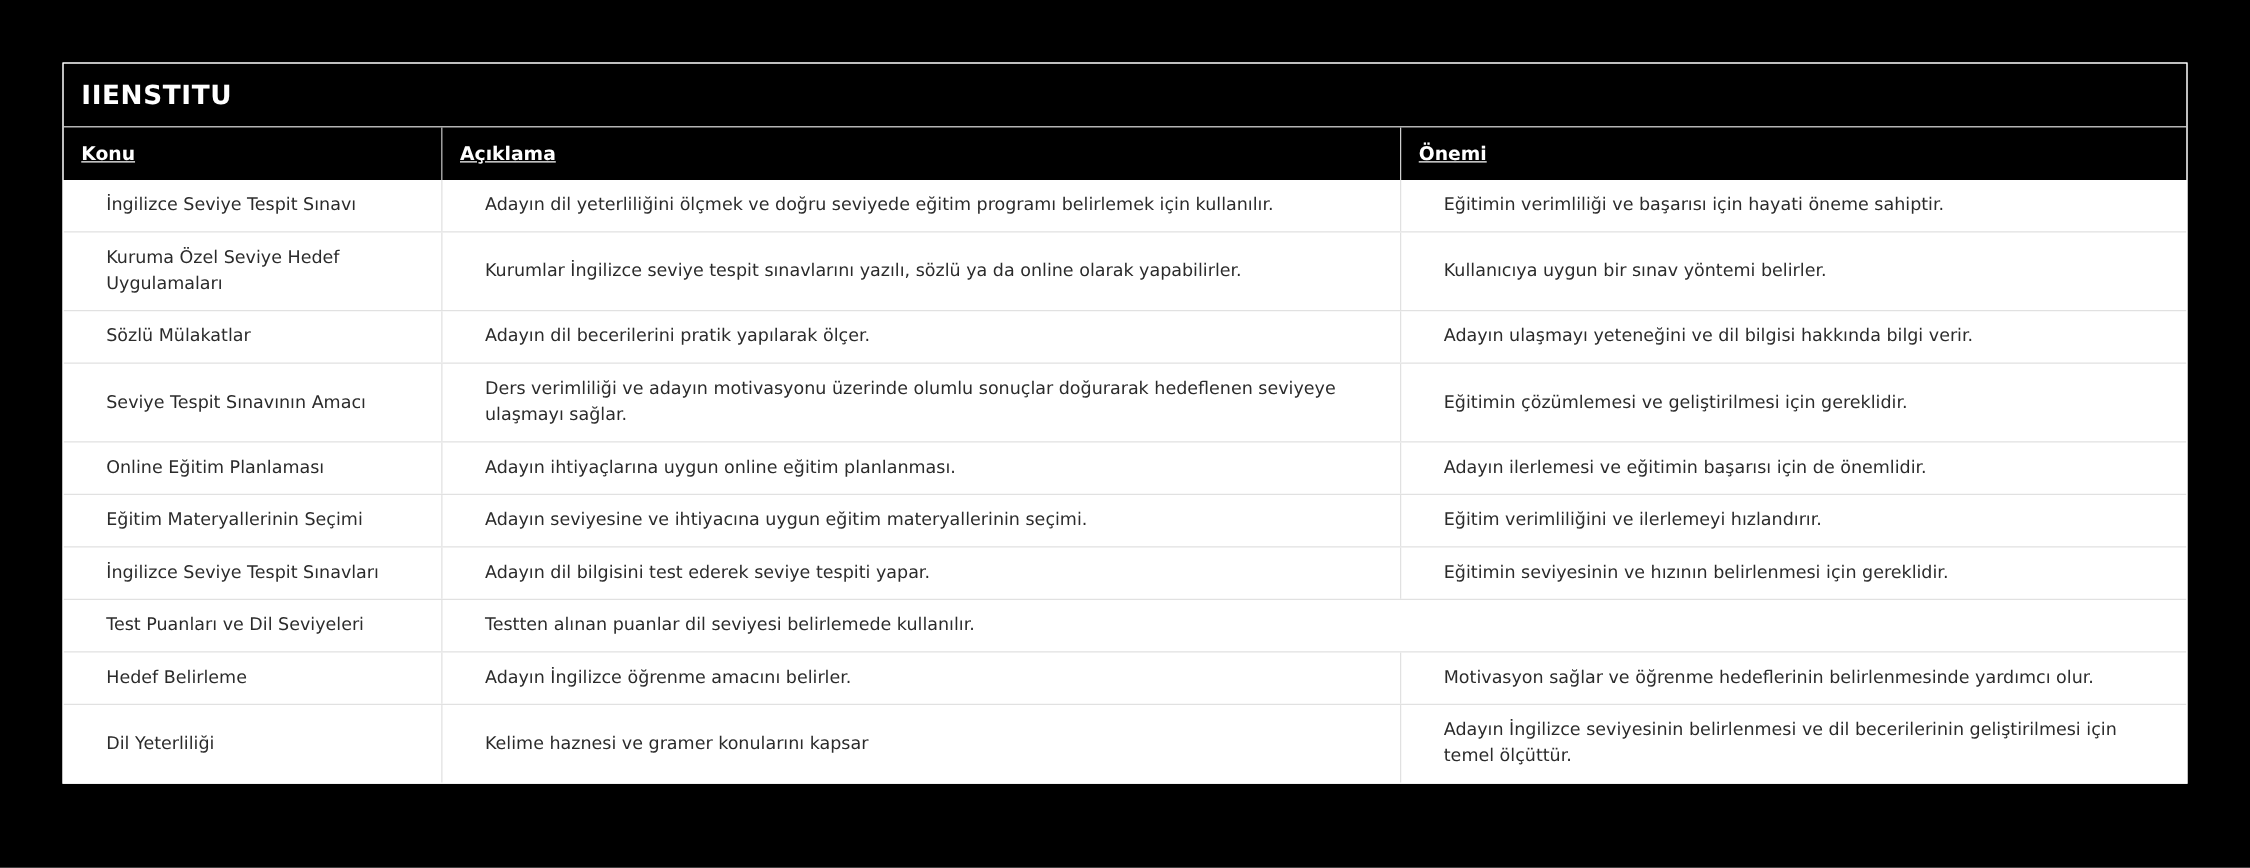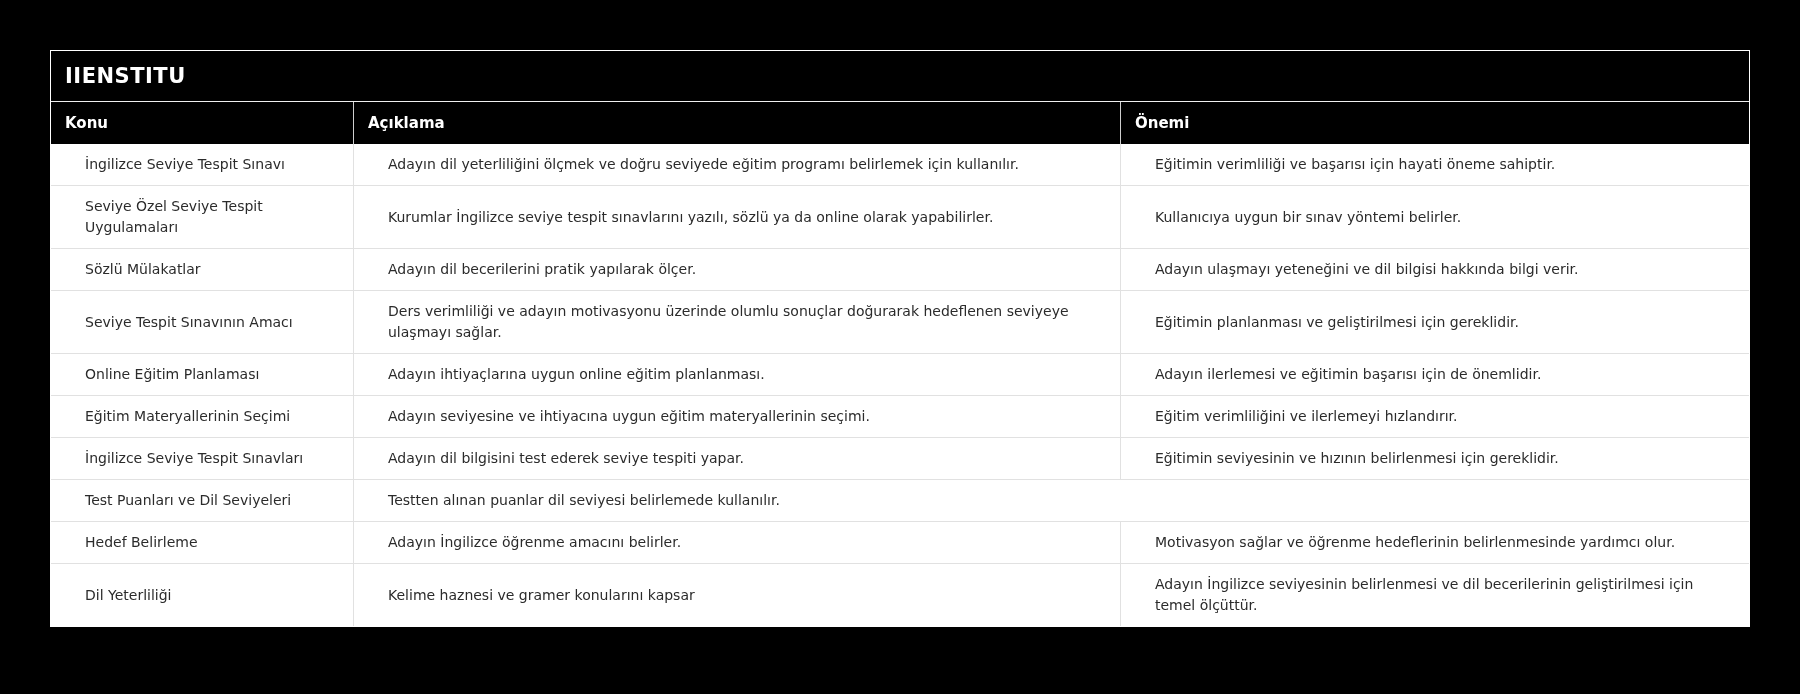"Konu" .header-row .cell { text-decoration: none -> underline }
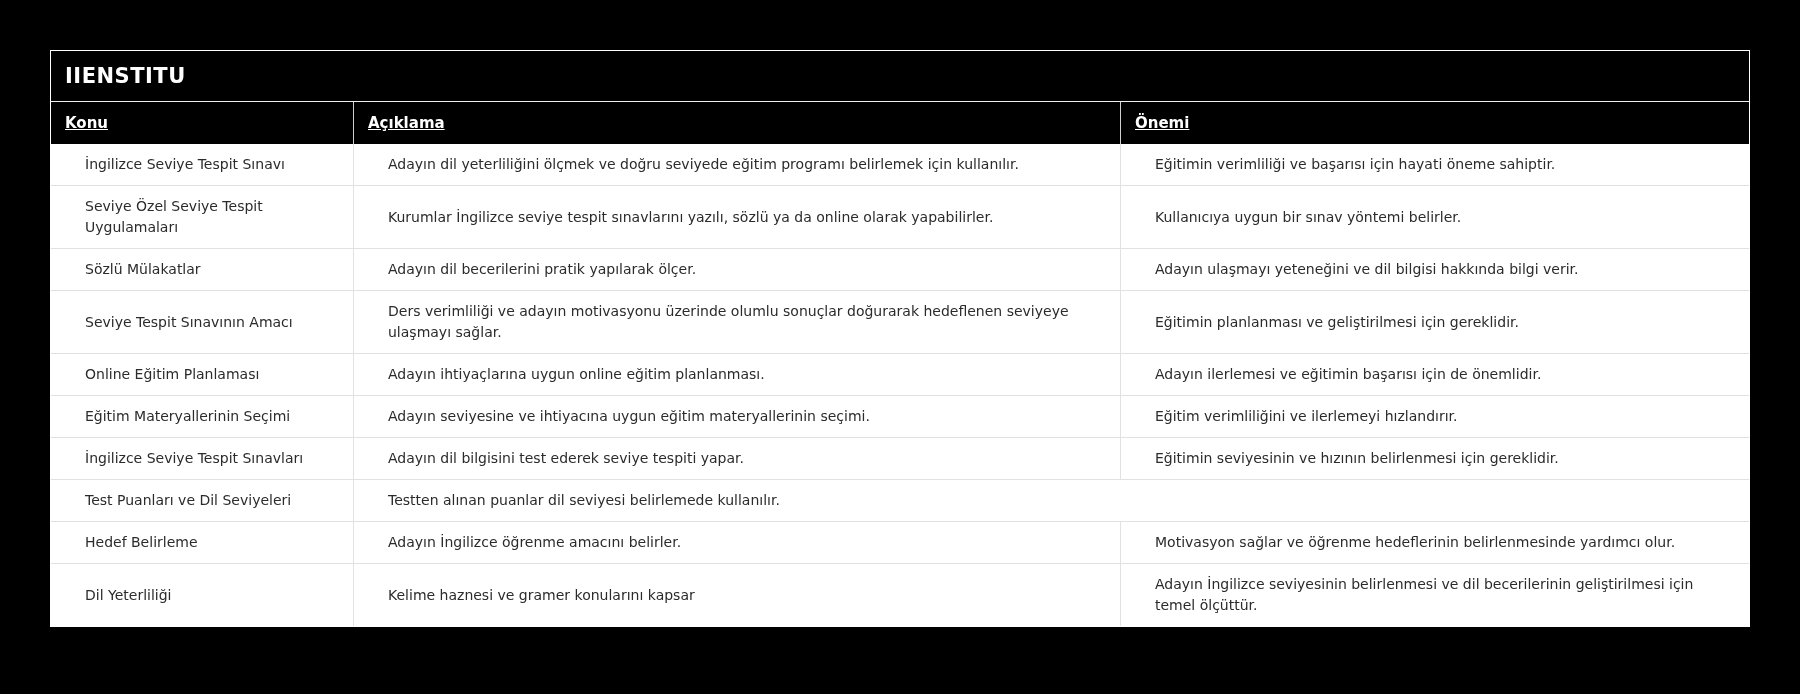"Seviye Özel Seviye Tespit Uygulamaları" div.cell { text: Seviye Özel Seviye Tespit -> Kuruma Özel Seviye Hedef }
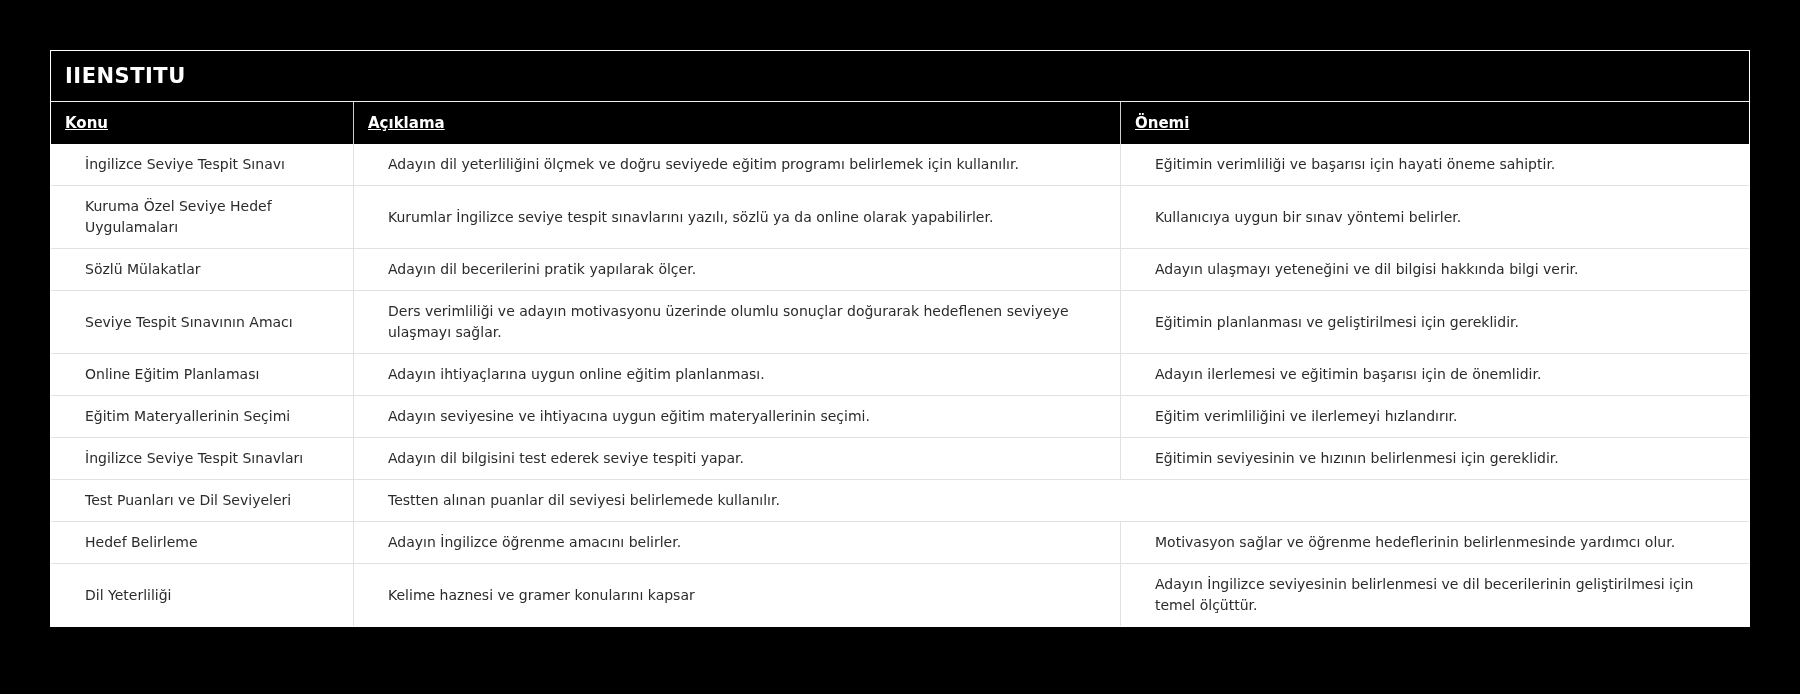"Eğitimin planlanması ve geliştirilmesi" div.cell { text: planlanması -> çözümlemesi }
